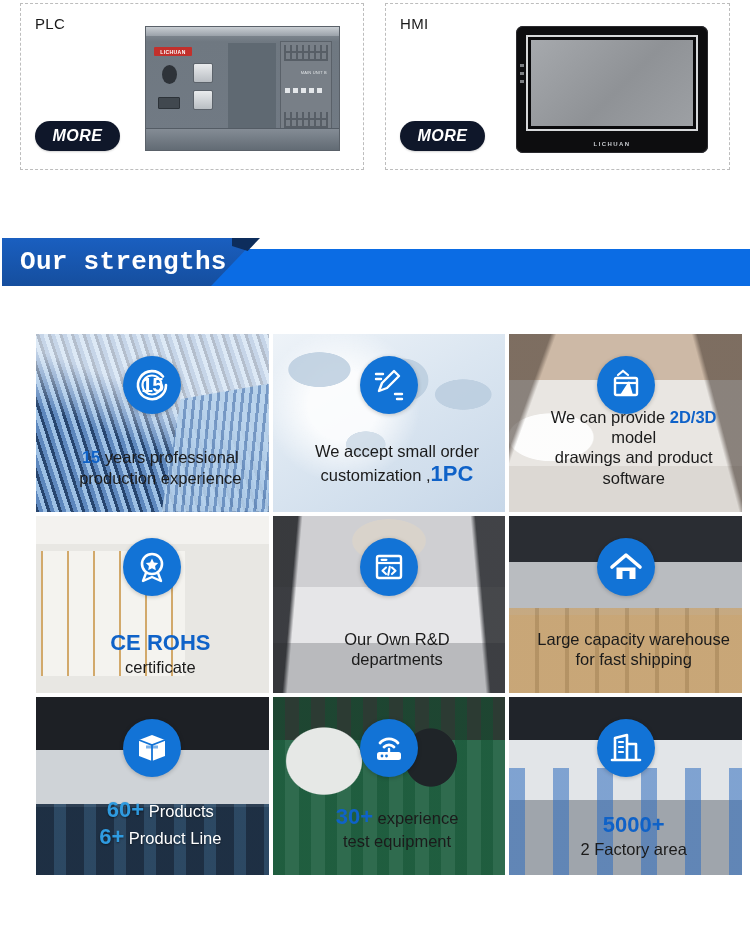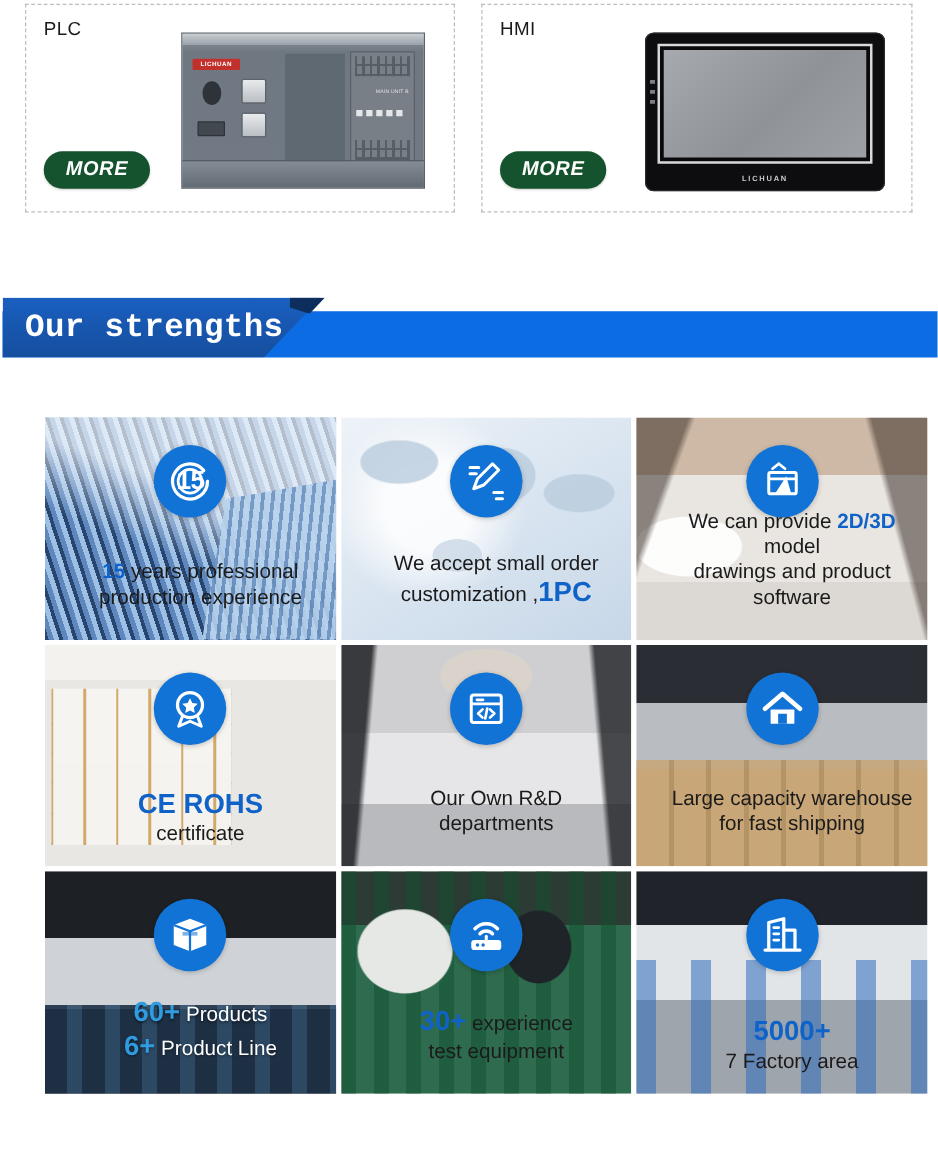"MORE" .more-btn { background: #14532d -> #0f172a }
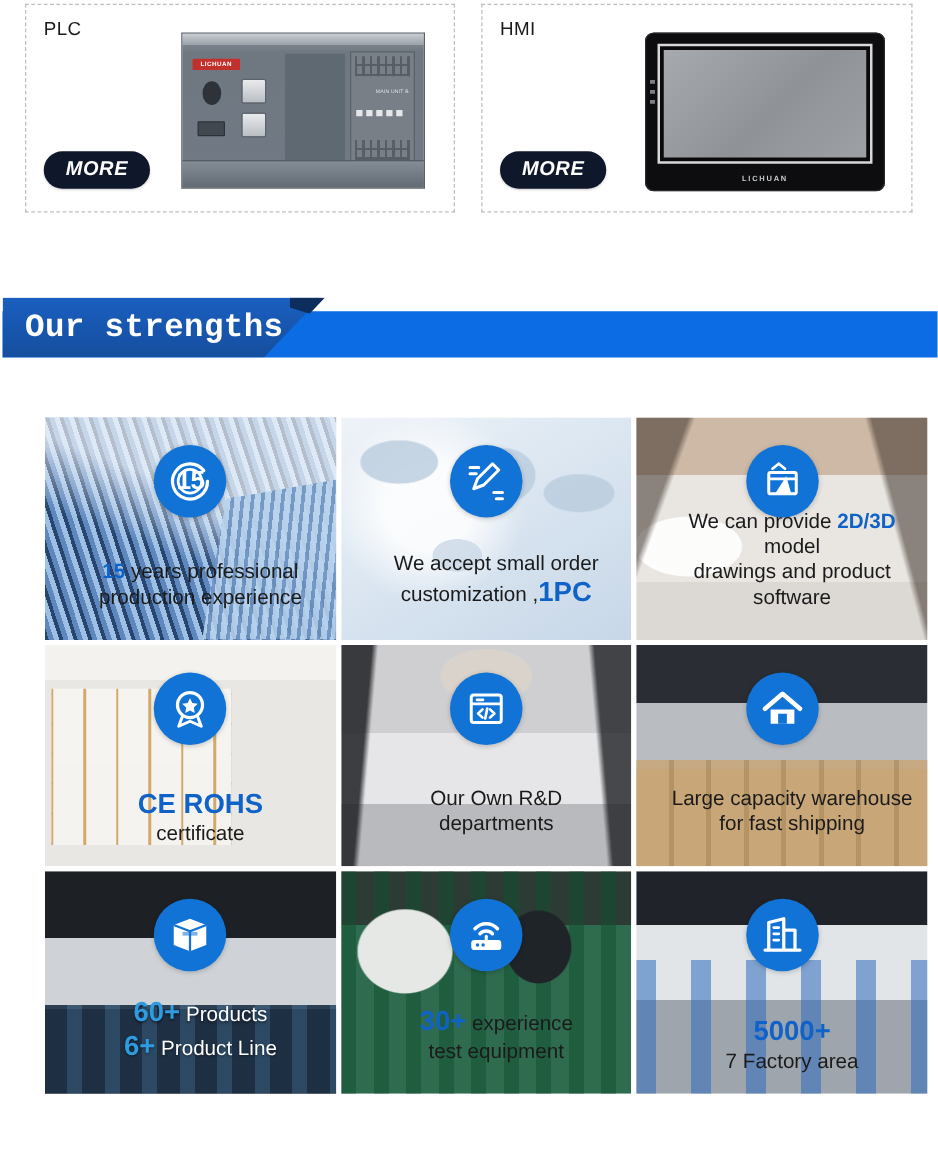"7 Factory area" div { text: 7 -> 2 }
